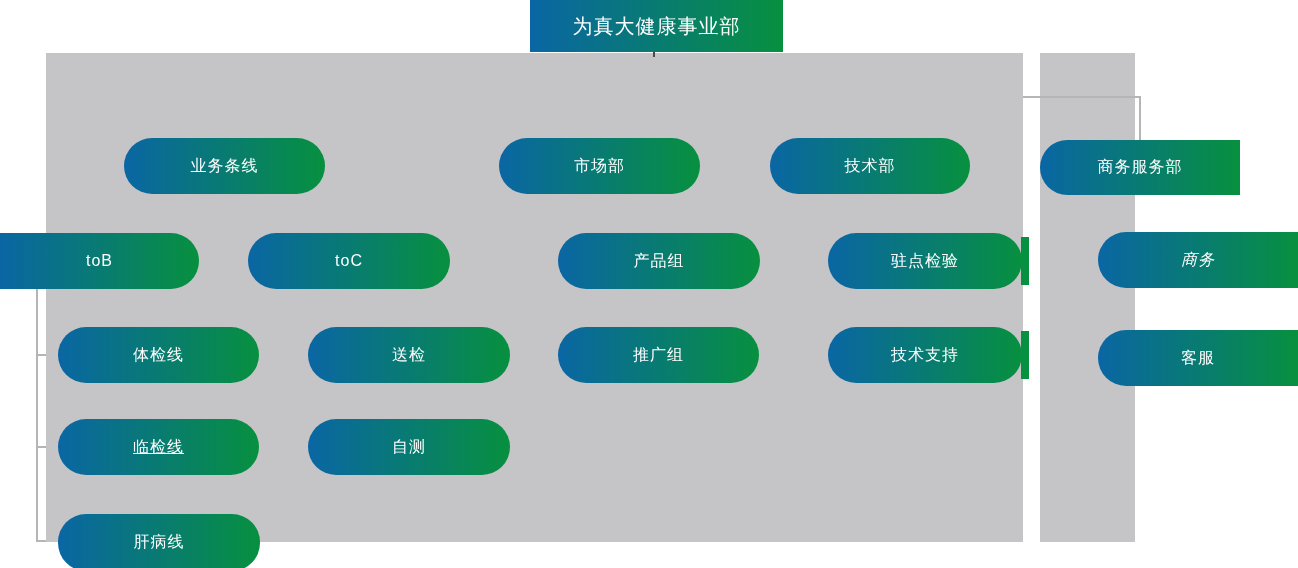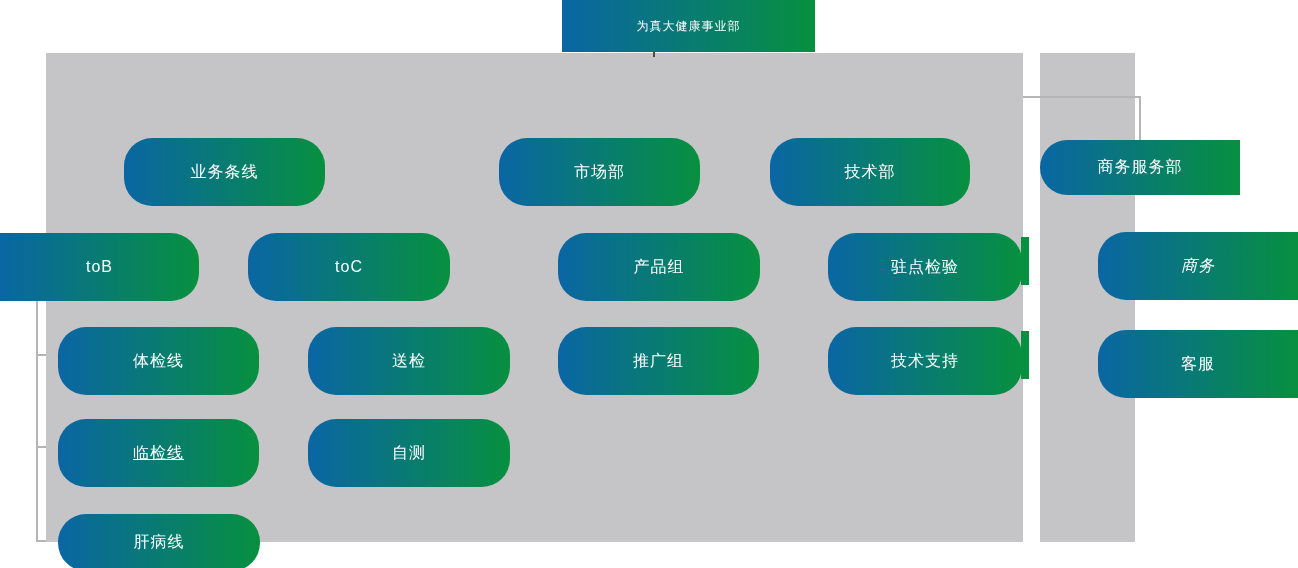"为真大健康事业部" .rootbox { font-size: 12px -> 20px; margin-left: 32px -> none }
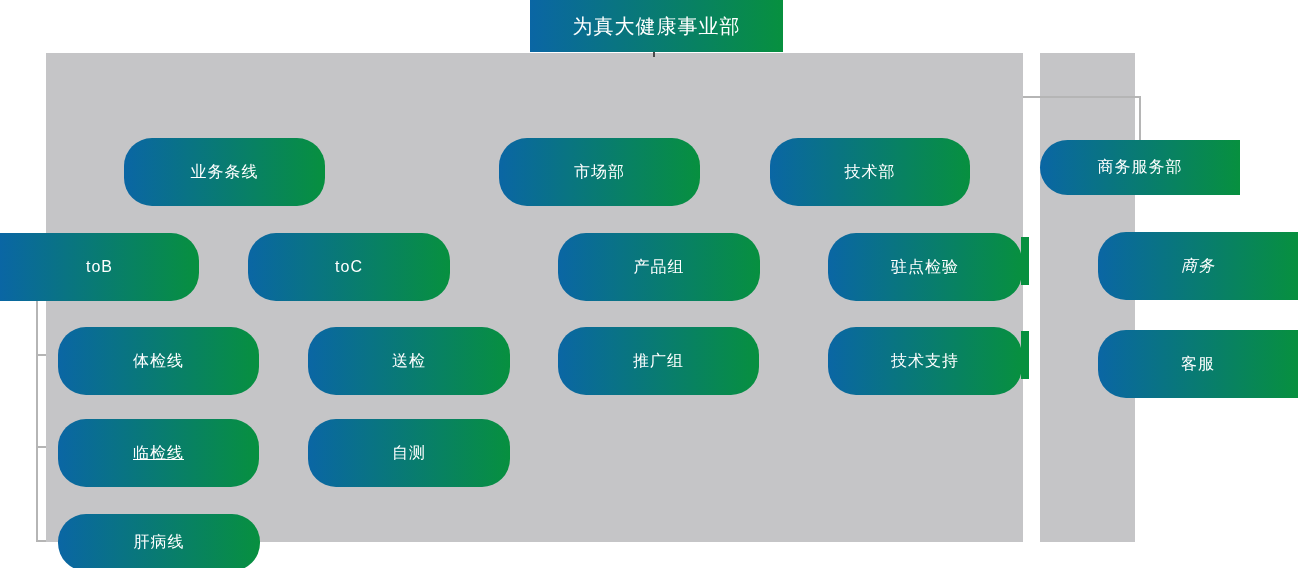"业务条线" .pill { height: 68px -> 56px }
